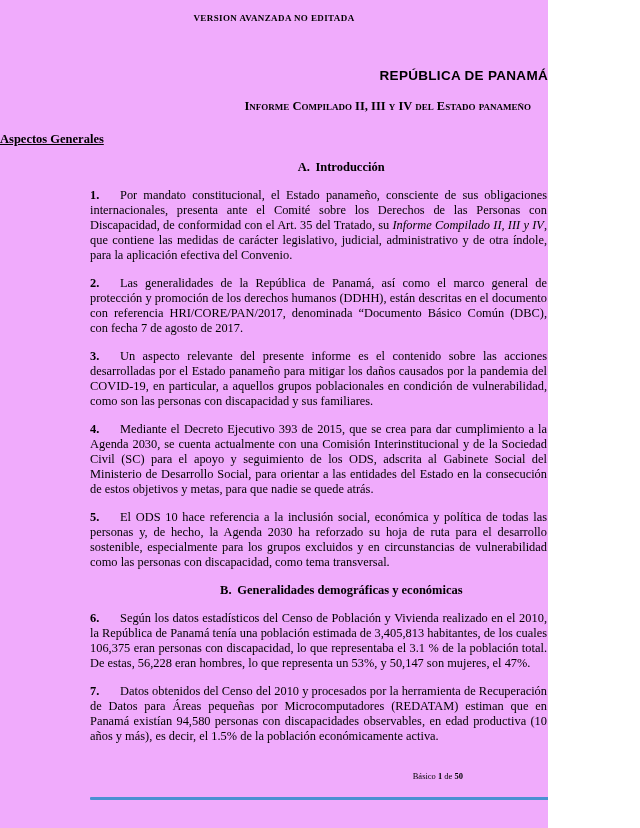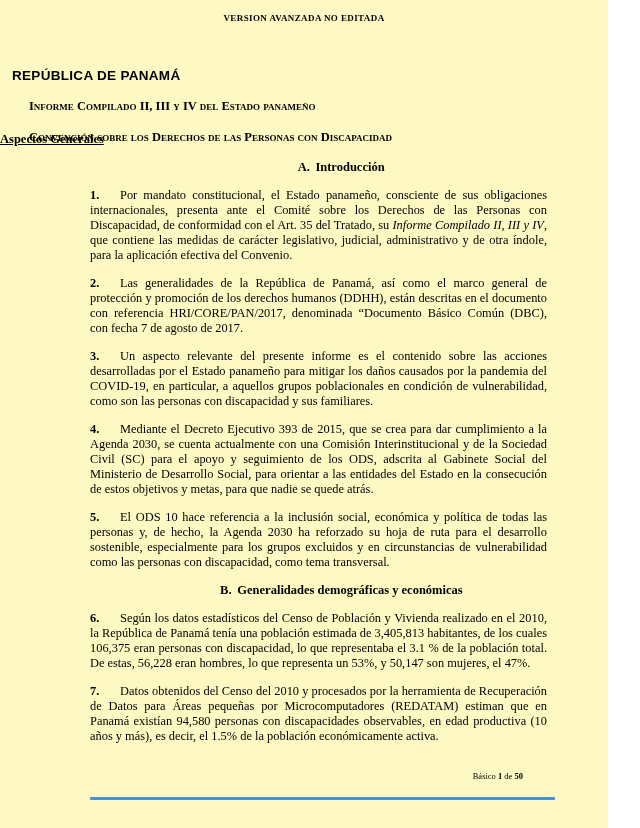"VERSION AVANZADA NO EDITADA" .page { background: #fef9c3 -> #f0abfc; width: 608px -> 548px }
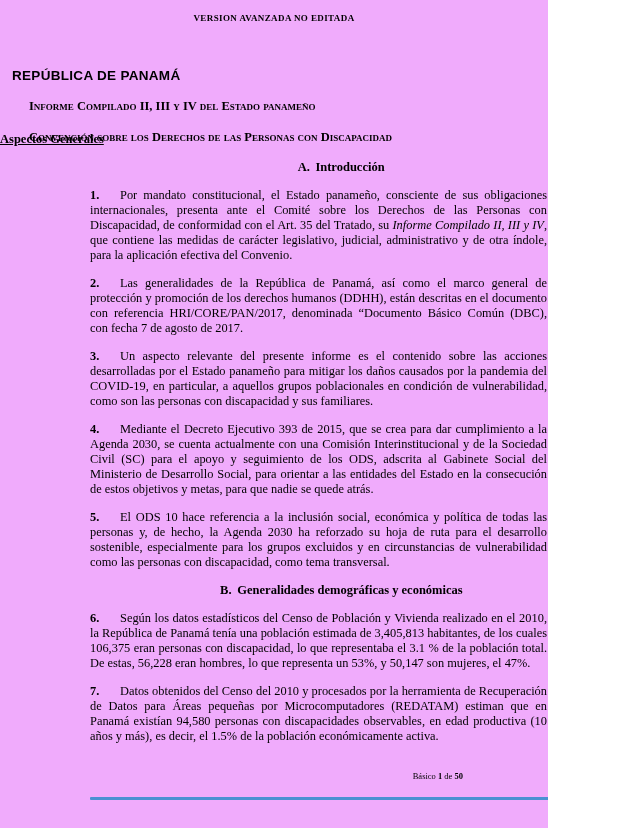"REPÚBLICA DE PANAMÁ" .title-block { left: 12px -> 0; text-align: left -> right }
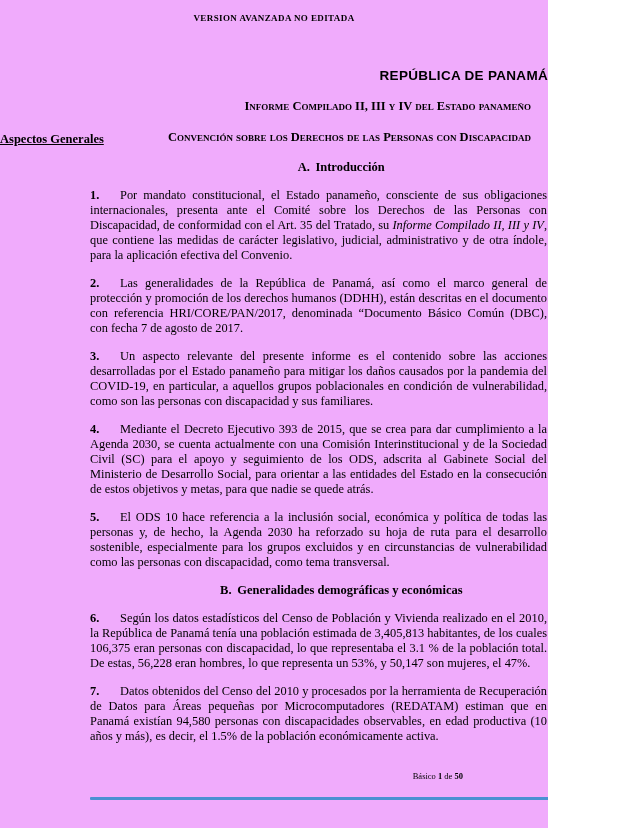"Convención sobre los Derechos de" div.subtitle { html: <div>Convención sobre los Derechos de las Personas con Discapacidad</div> -> none }
